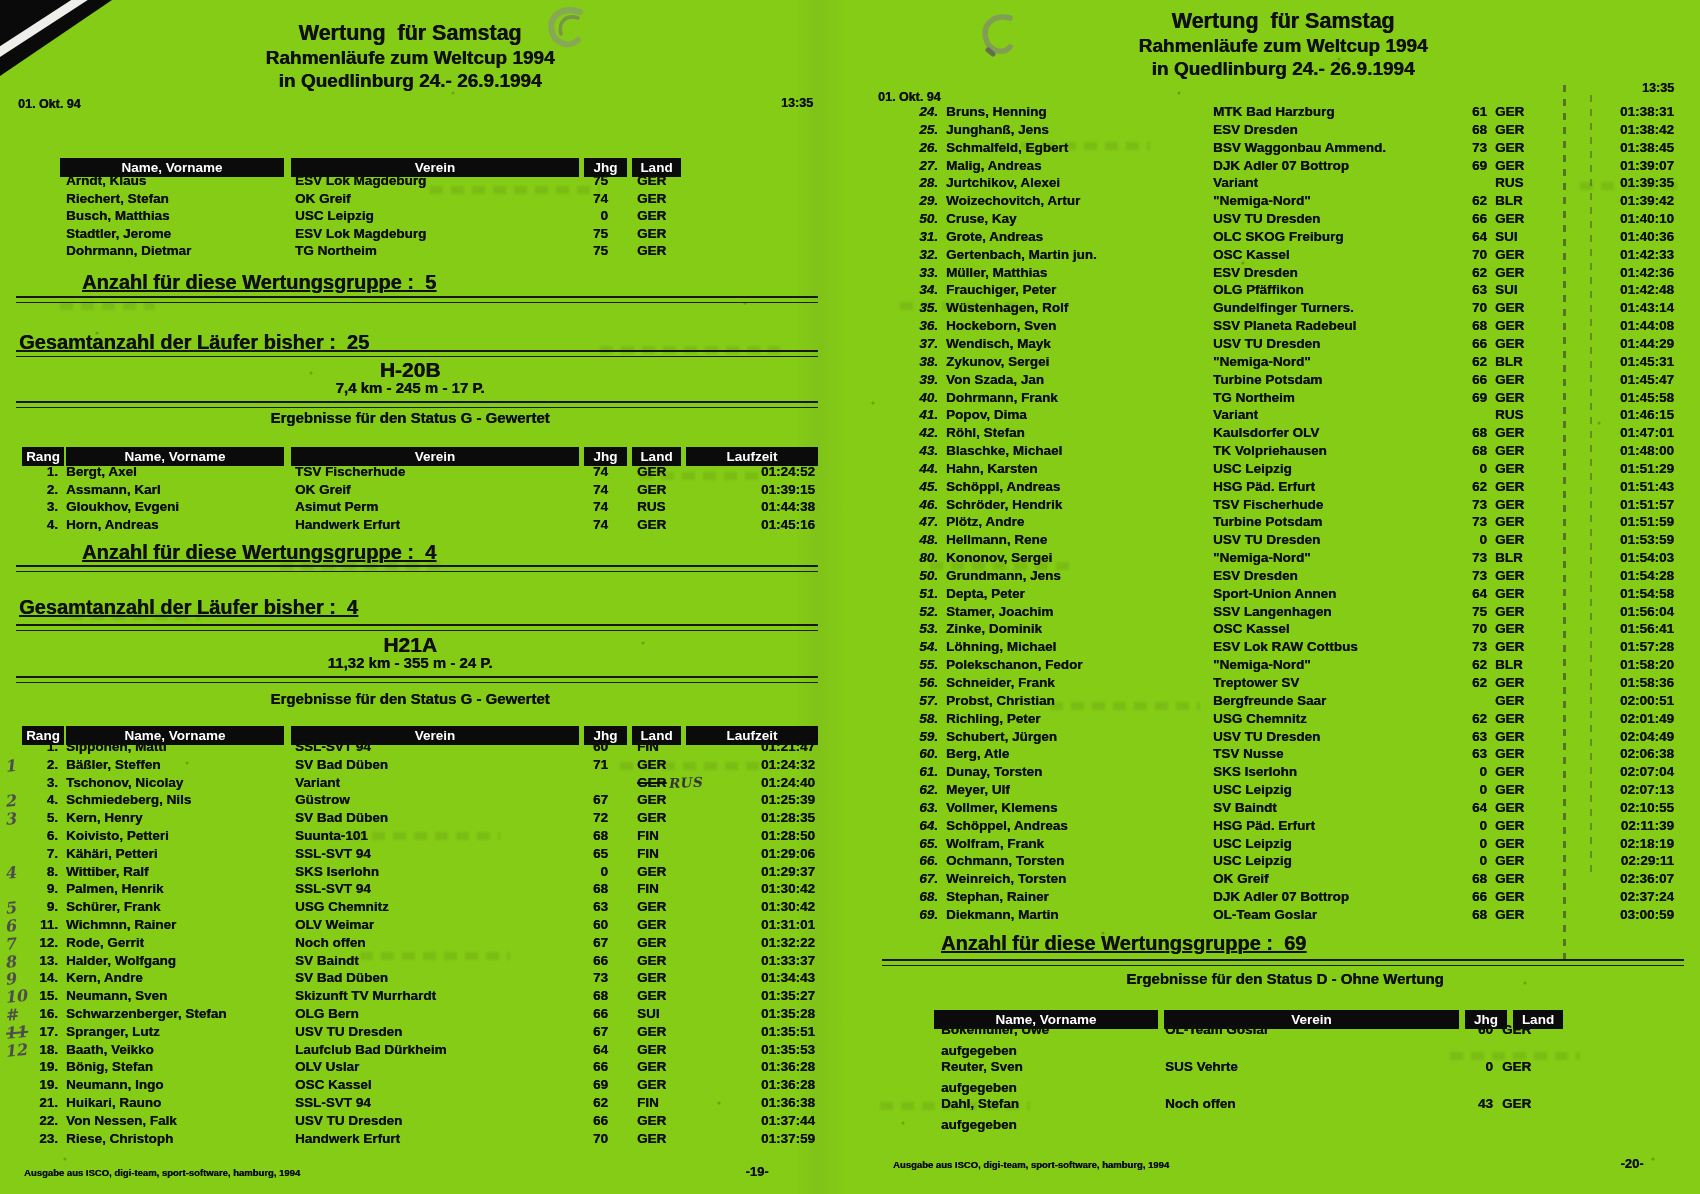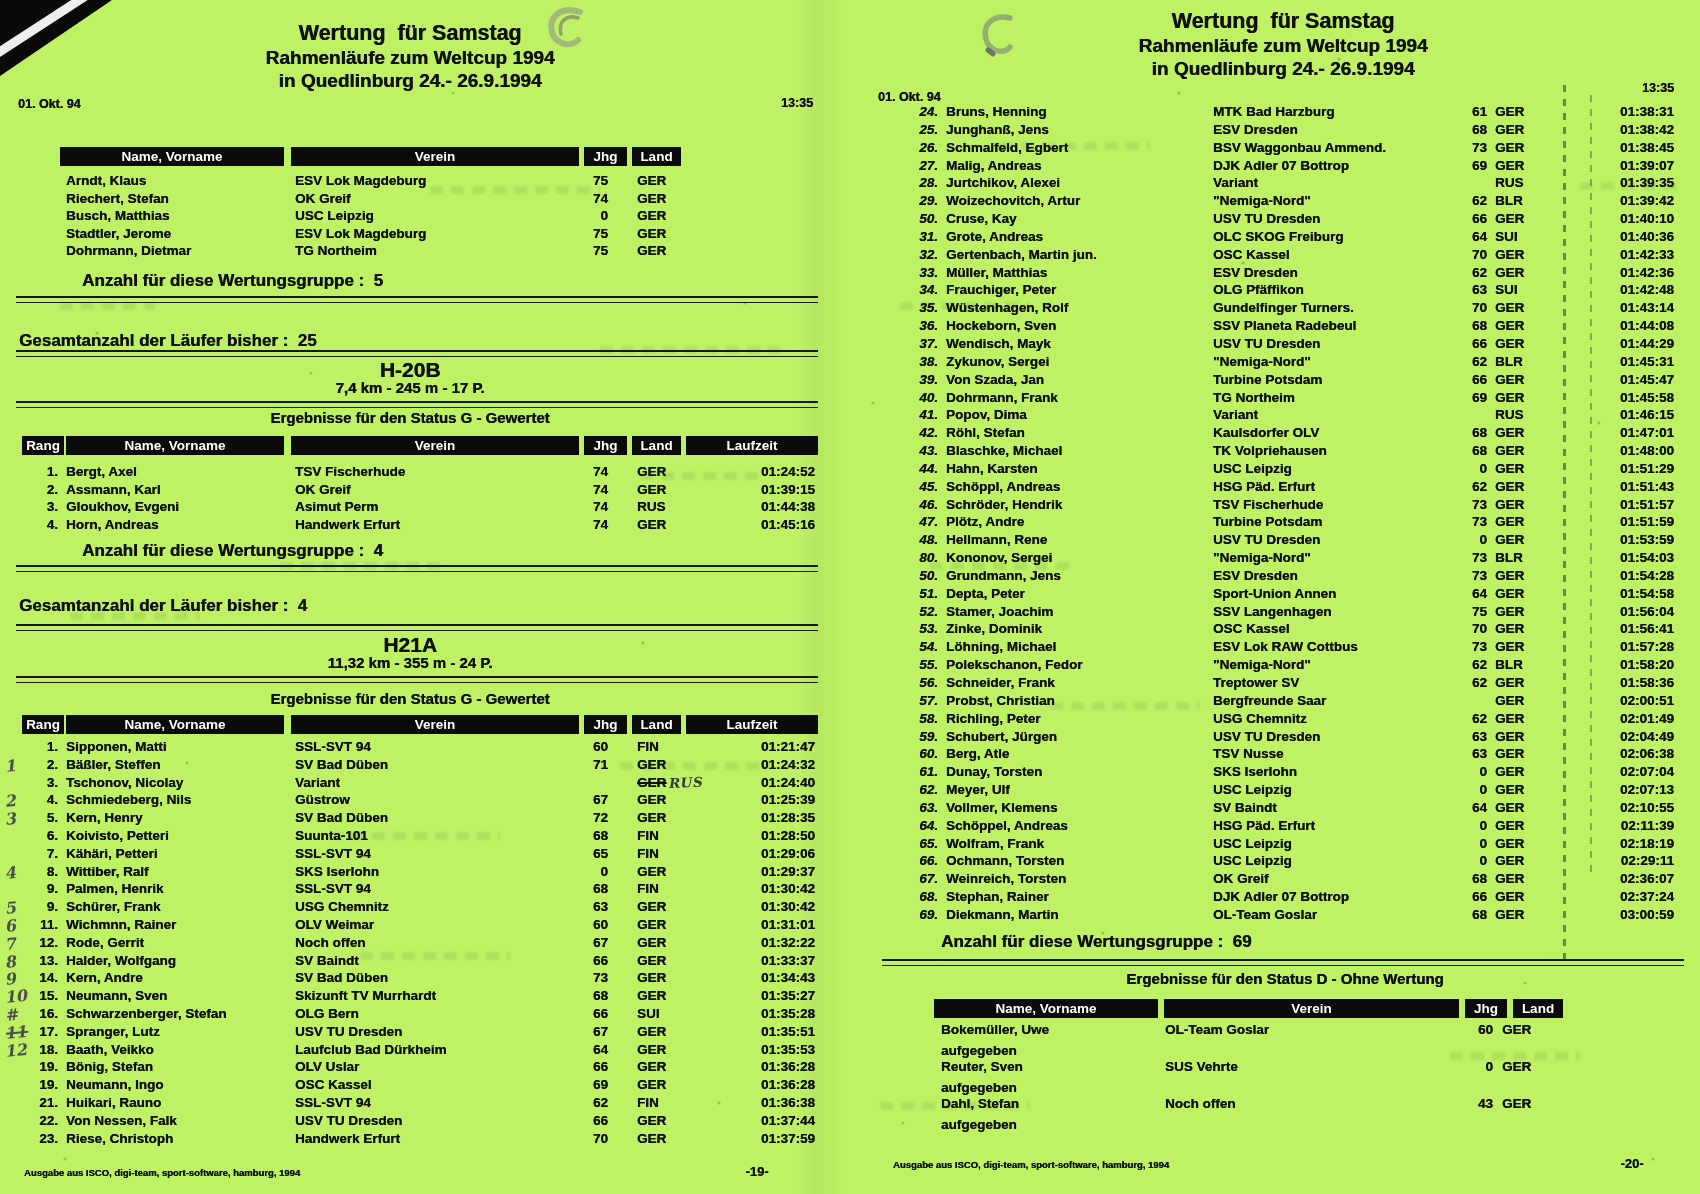"Wertung für Samstag" .sheet { background: #bef264 -> #84cc16 }
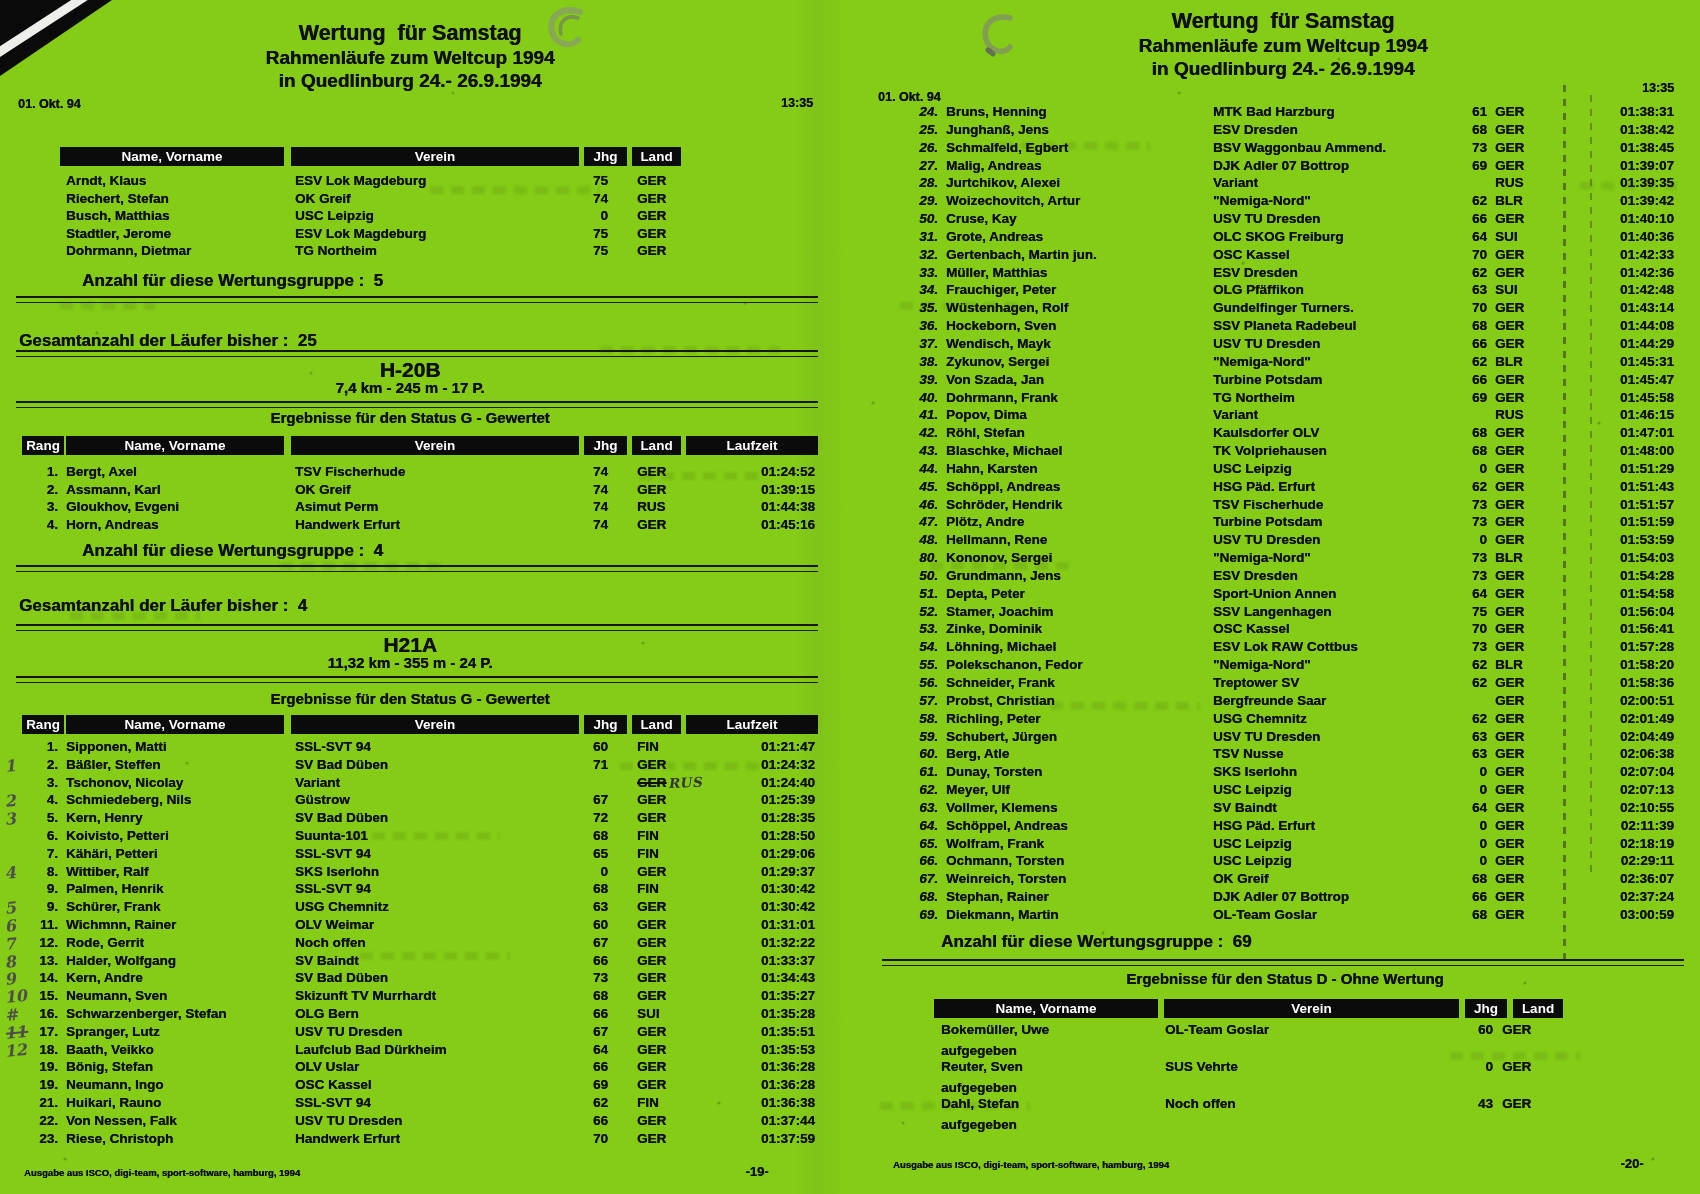"Name, Vorname" .bar { margin-top: none -> 11px }
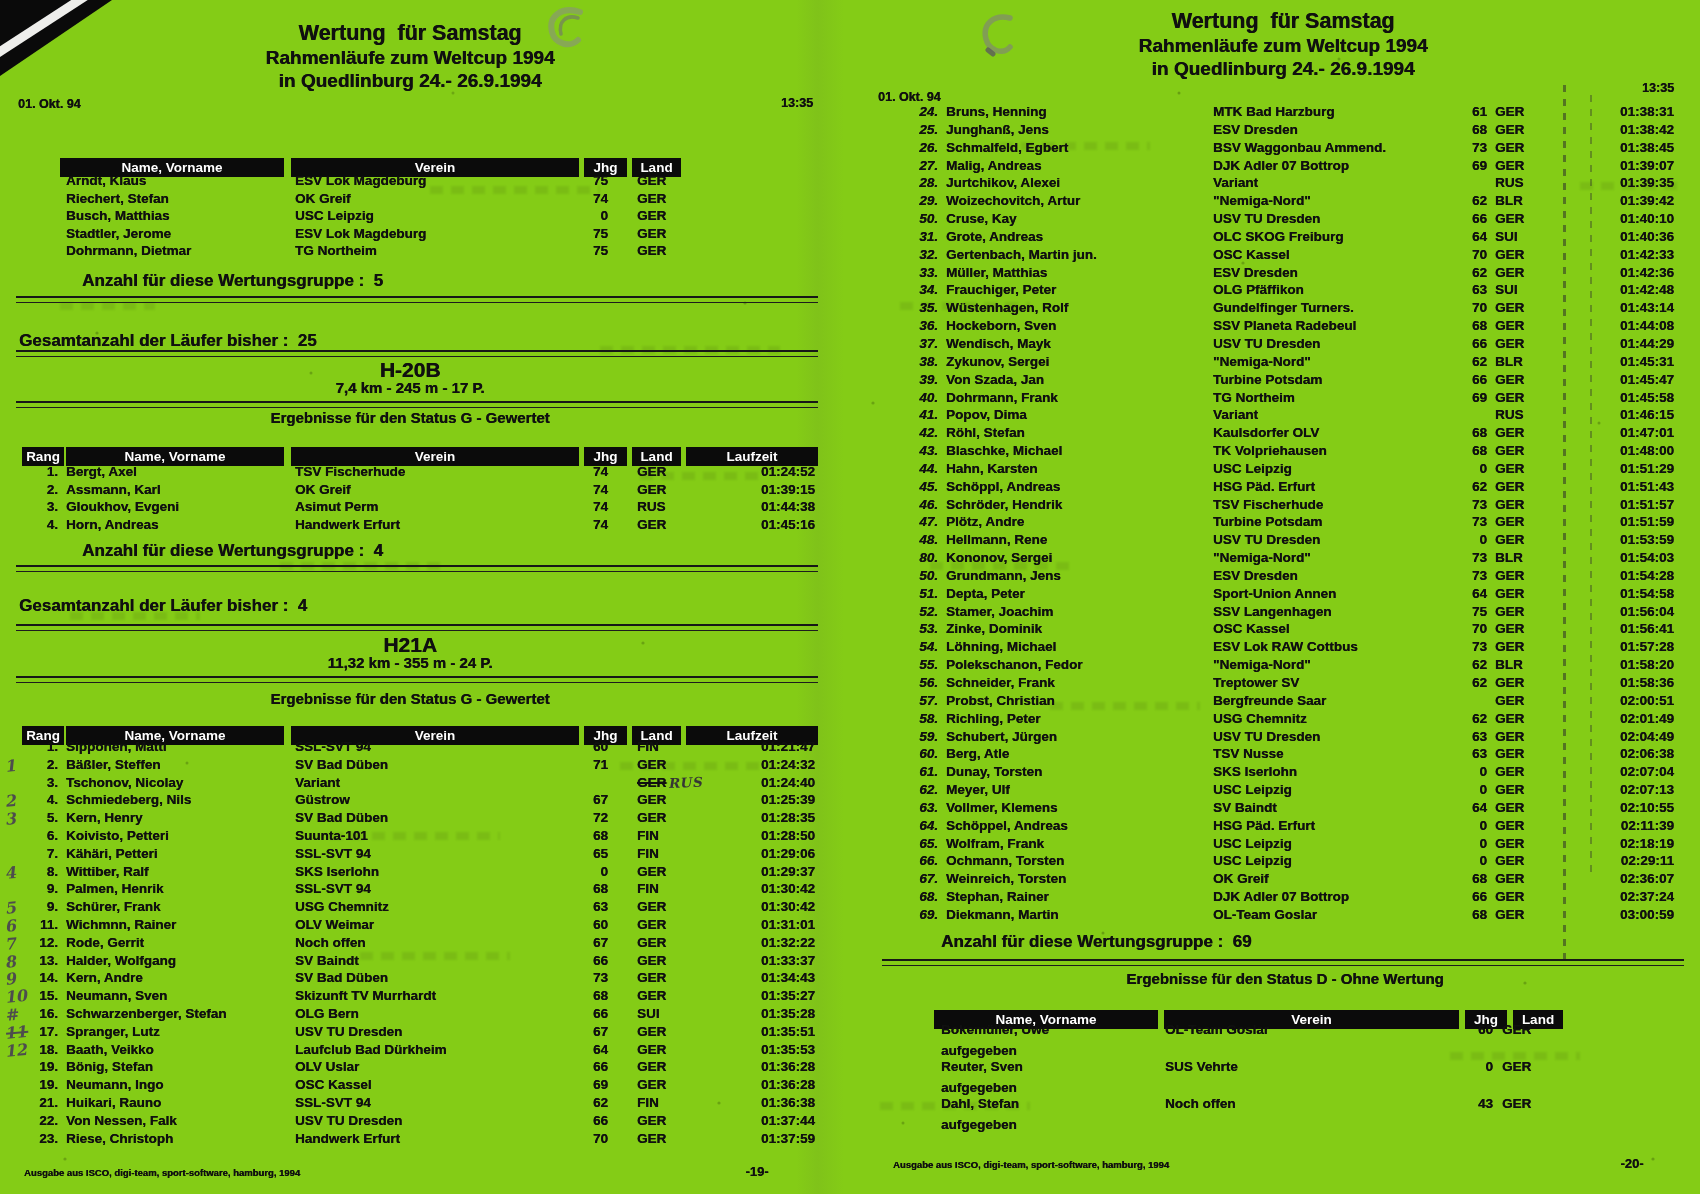"Anzahl für diese Wertungsgruppe :" .count-line,.total-line { font-size: 17px -> 20px; text-decoration: none -> underline }
